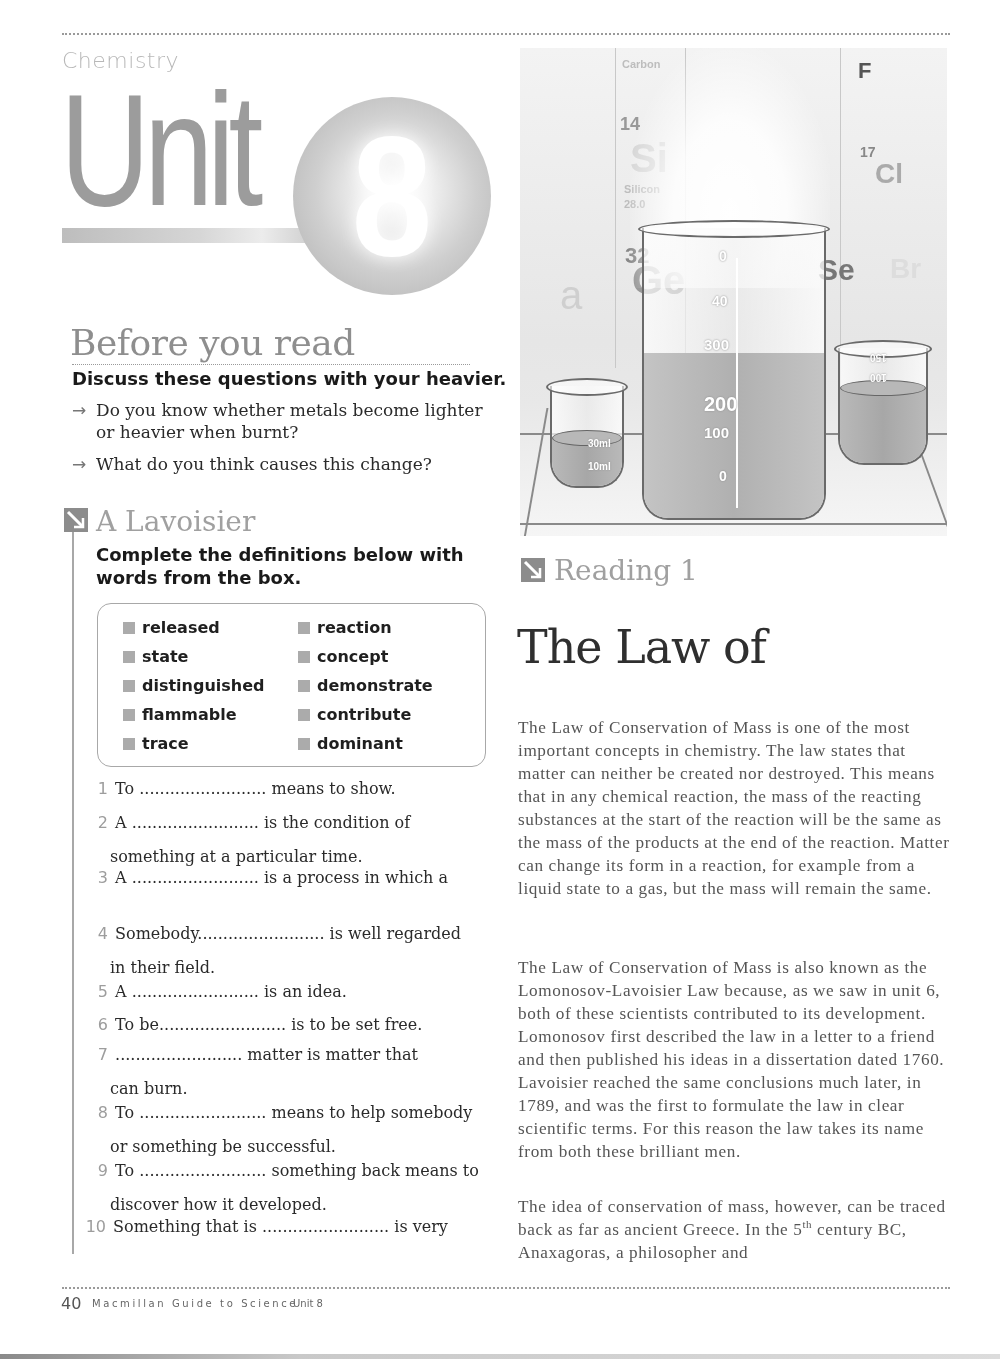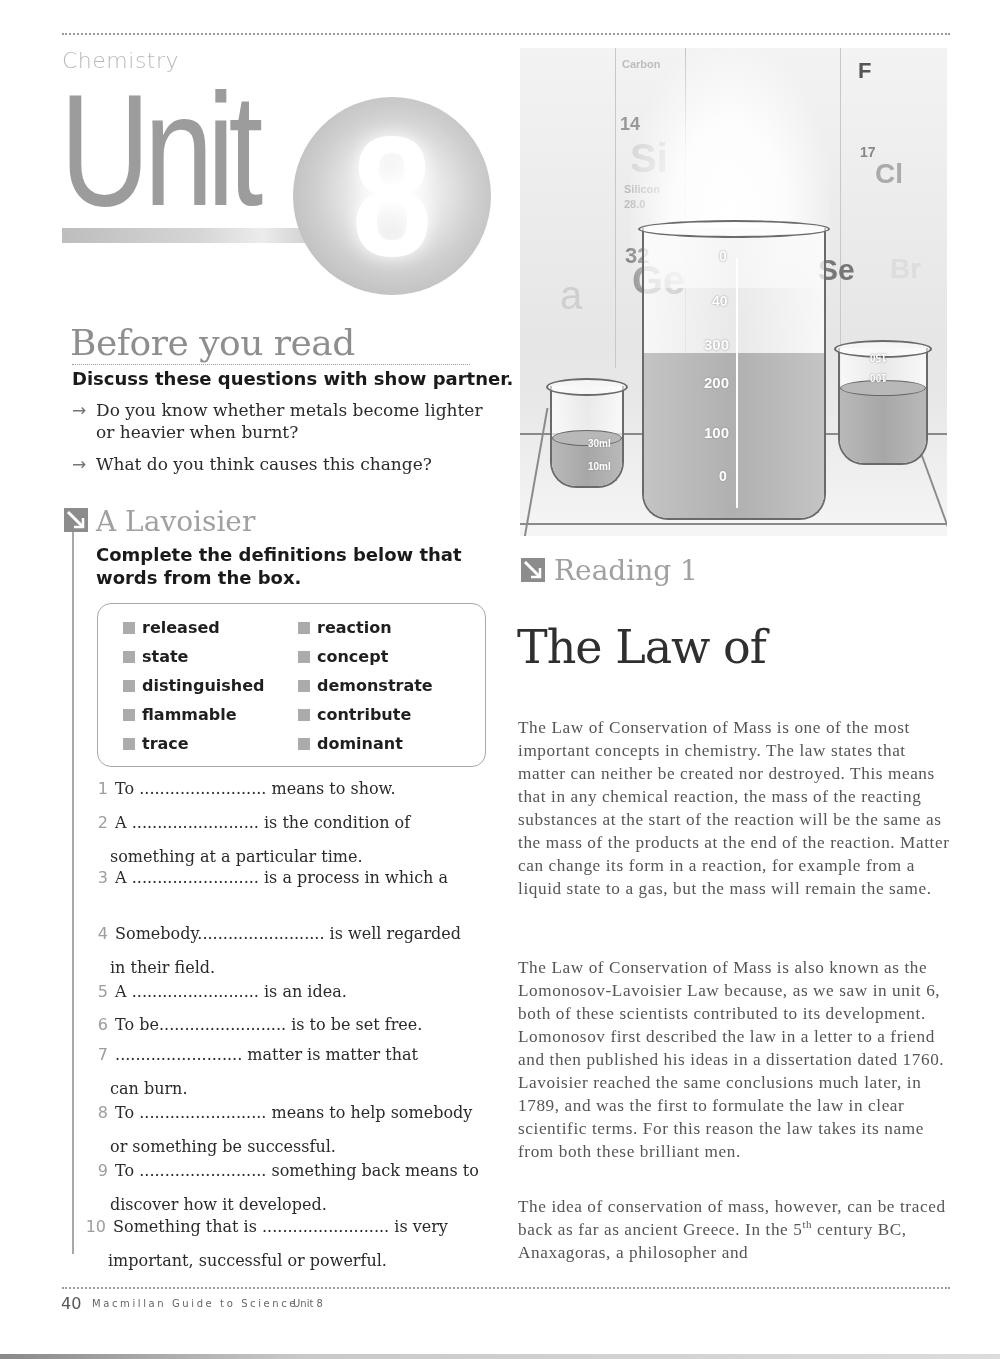"Discuss these questions with show" div.abs { text: show partner -> your heavier }
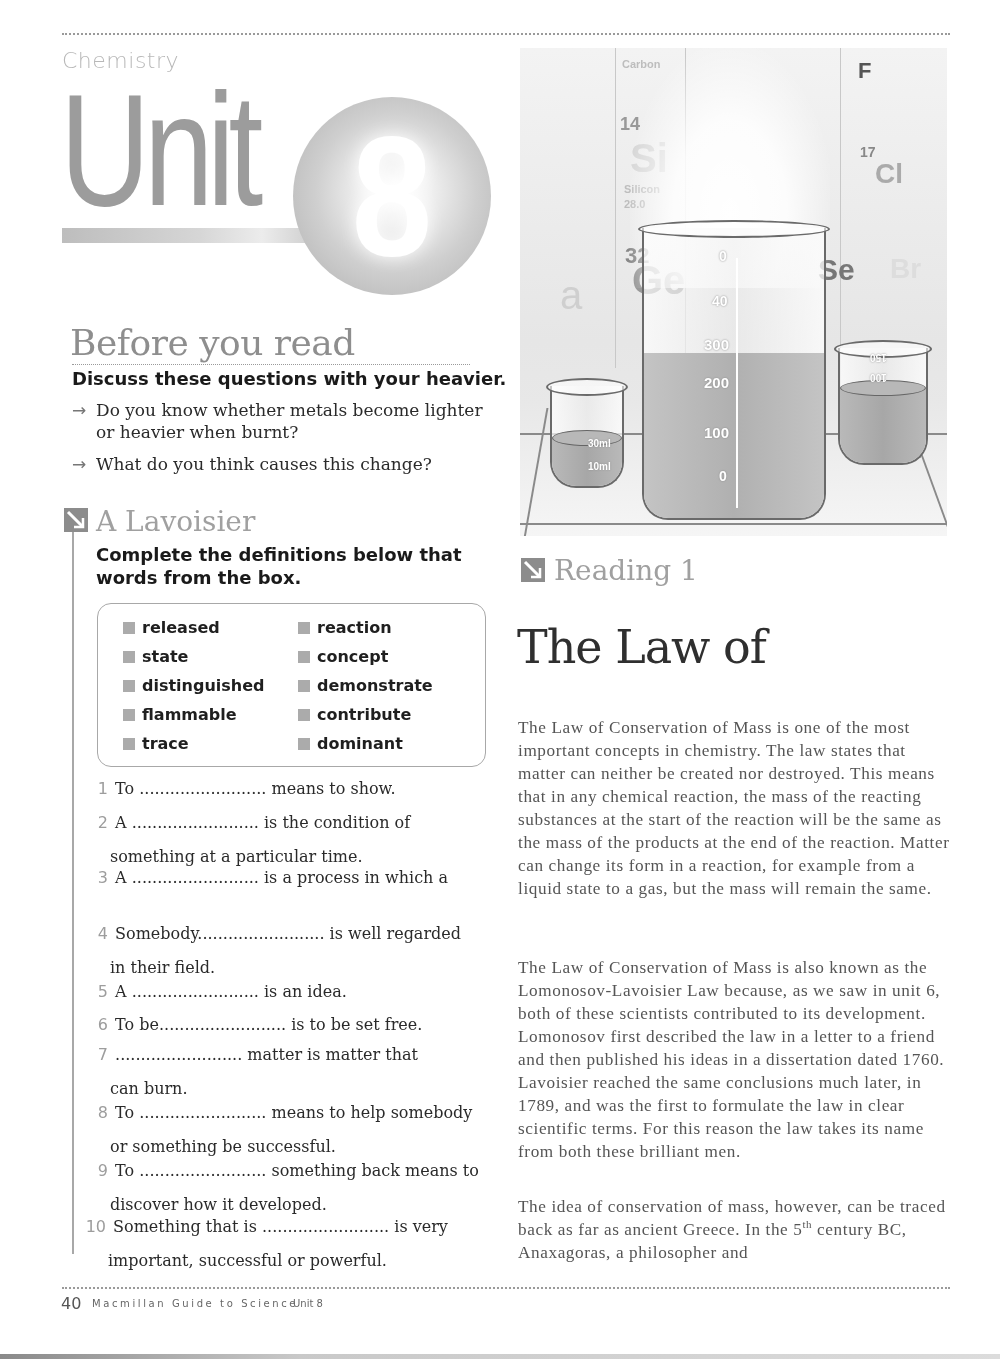"200" div.mark { font-size: 15px -> 20px; top: 146px -> 165px }
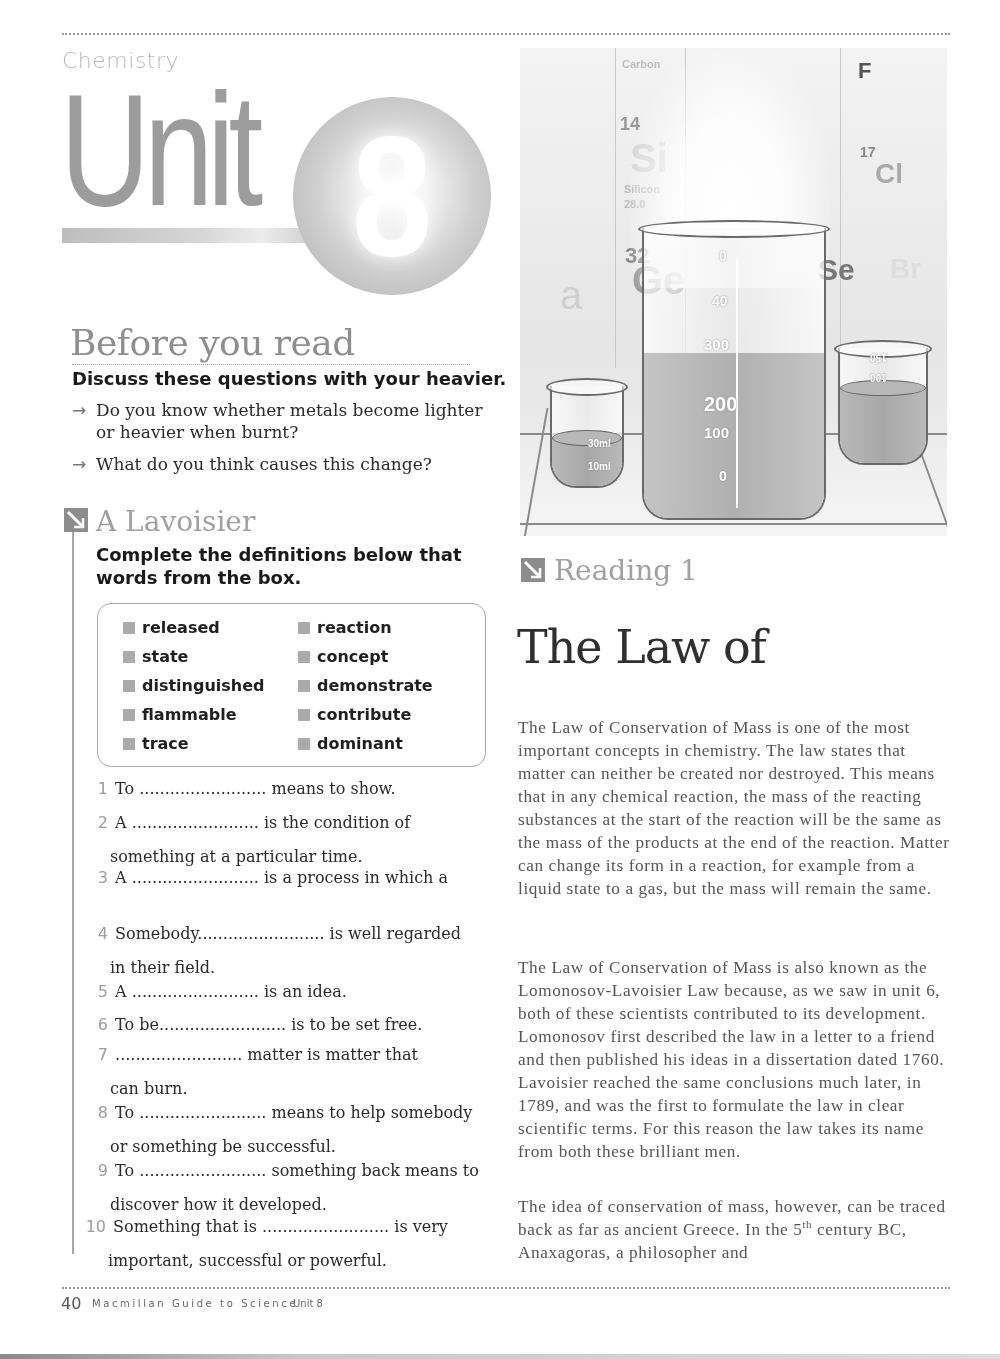"Complete the definitions below that" div.abs { text: that -> with }
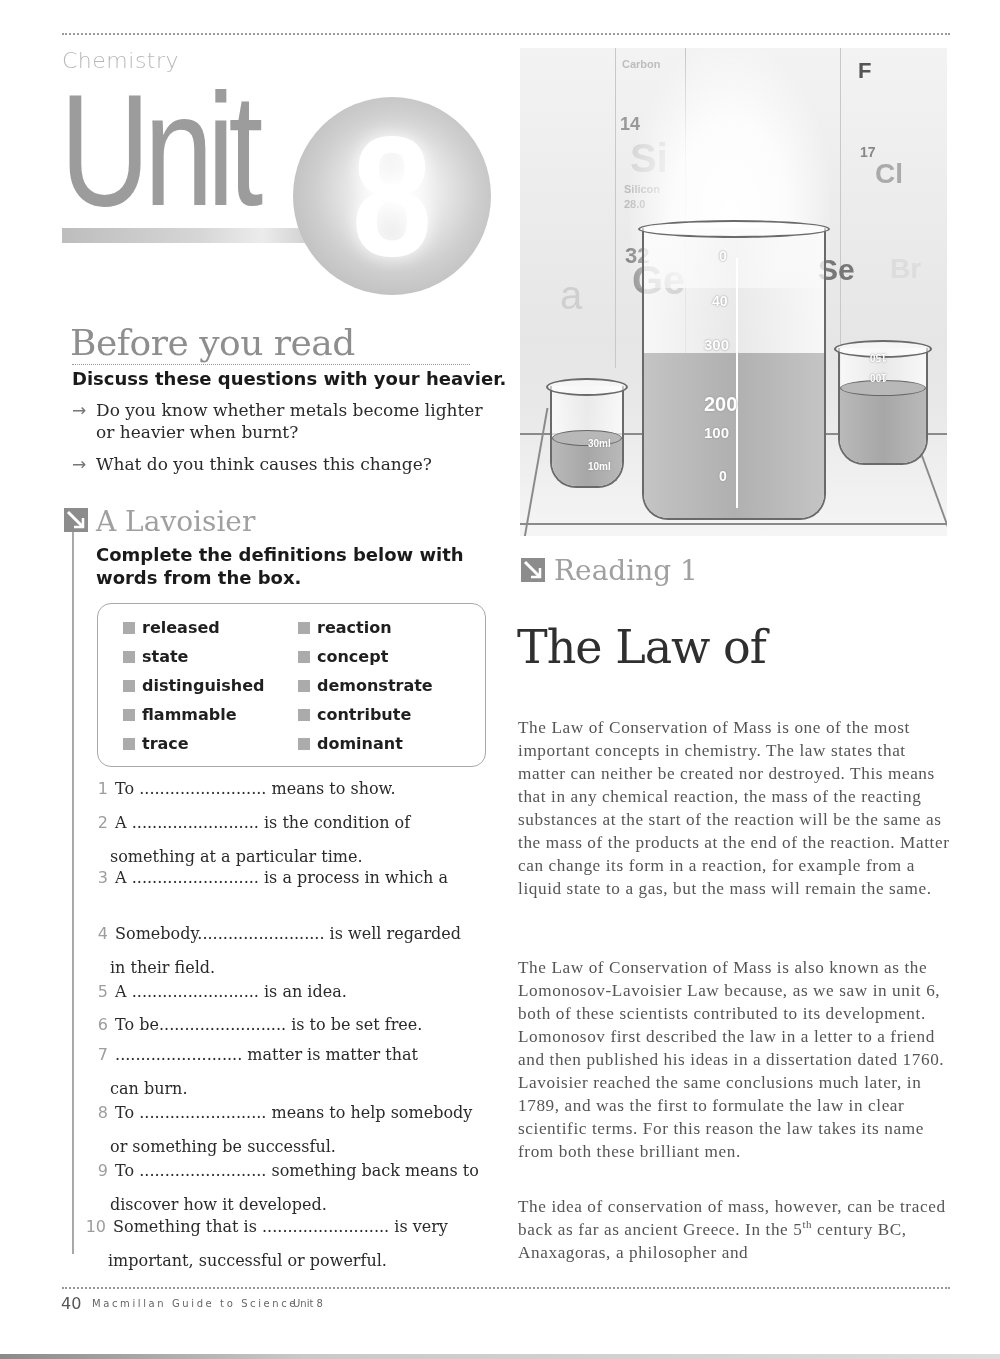"important, successful or powerful." span.cont { html: <span>important, successful or powerful.</span> -> none }
